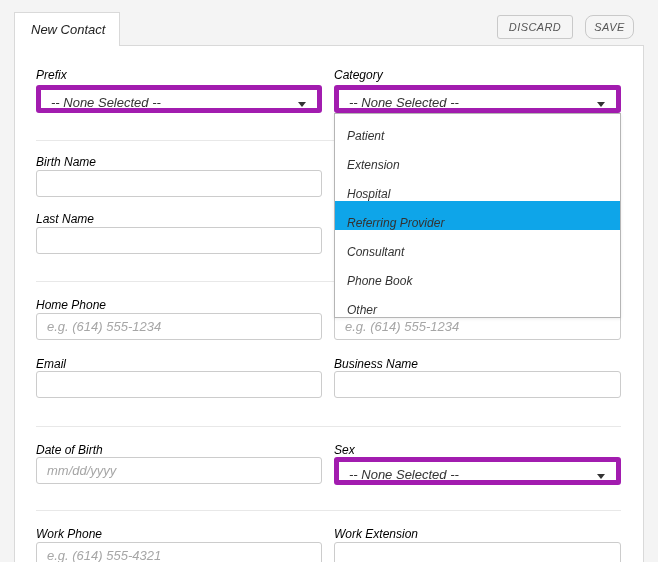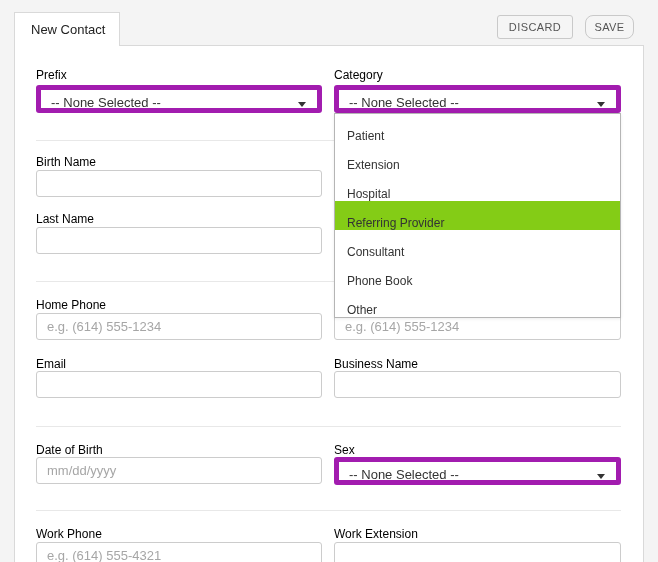"New Contact" * { font-style: none -> italic }
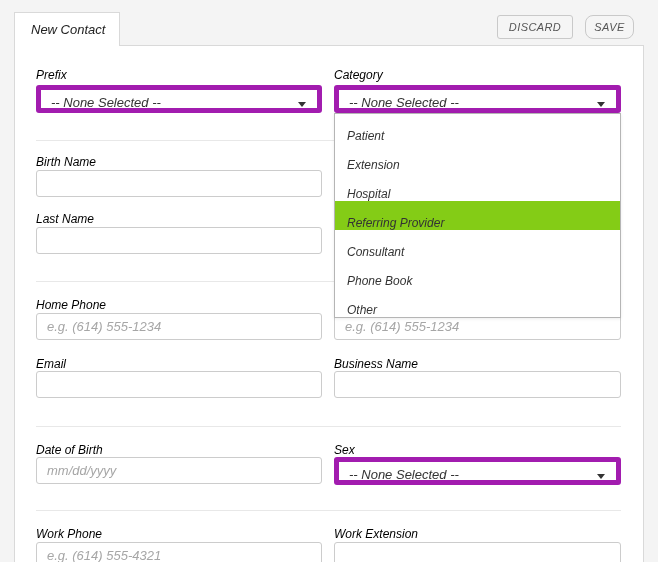"Referring Provider" .dd-item.hl { background: #84cc16 -> #0ea5e9 }
